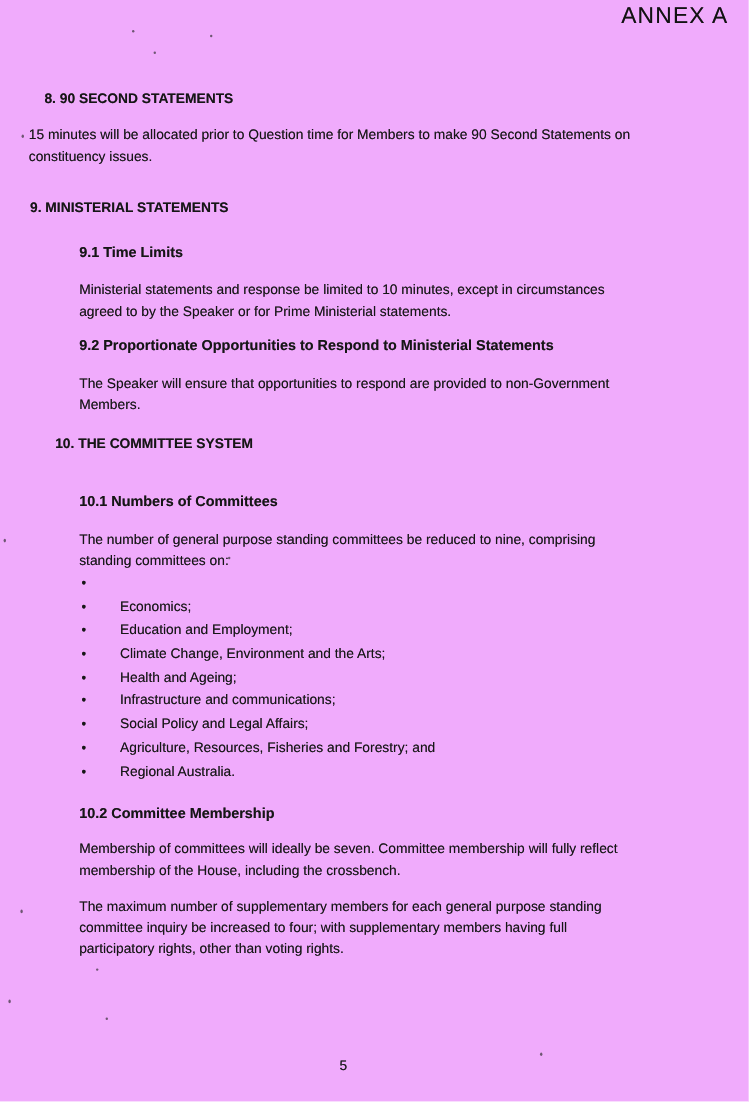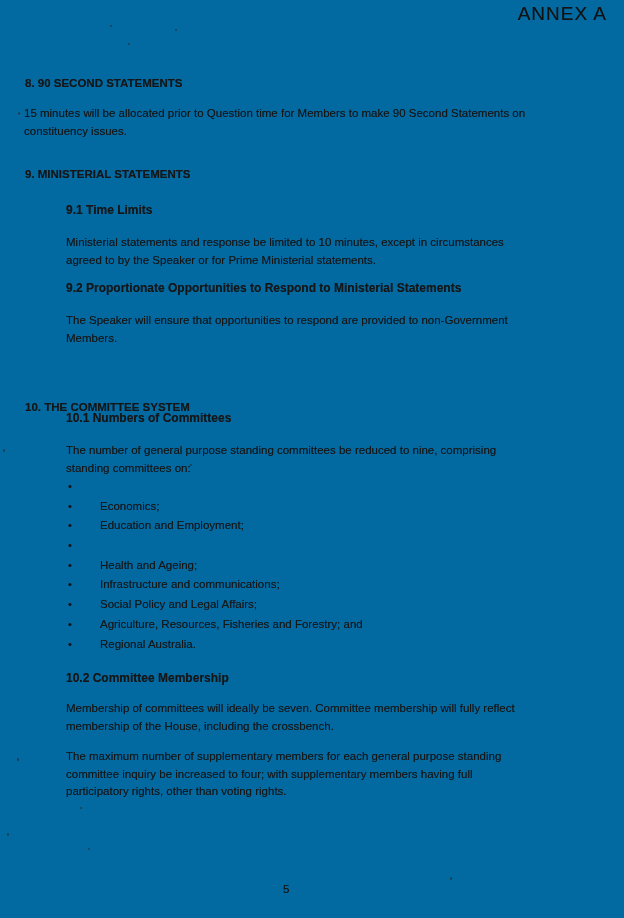"ANNEX A" .page { background: #0369a1 -> #f0abfc }
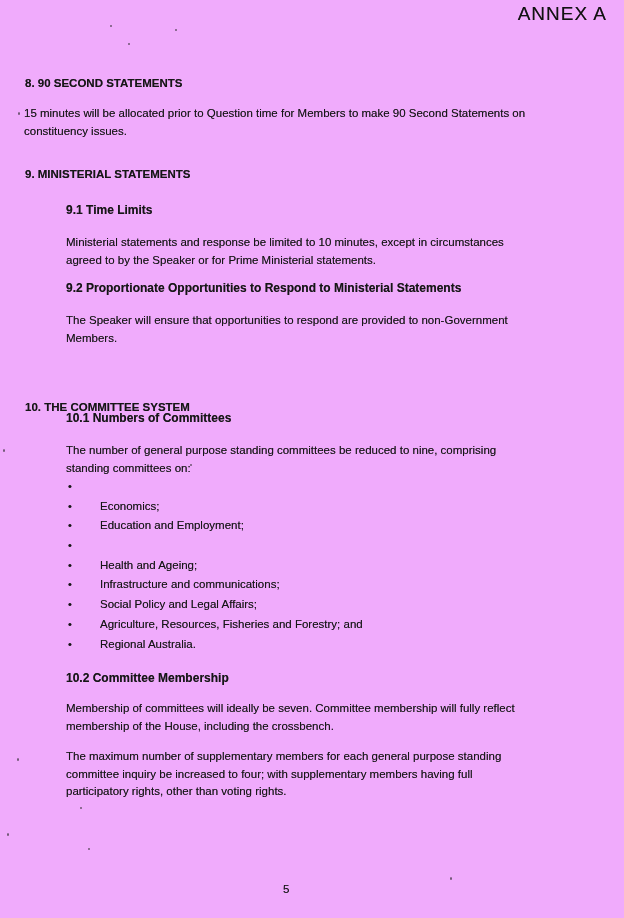"8. 90 SECOND STATEMENTS" div.h-main { margin-left: none -> 12px }
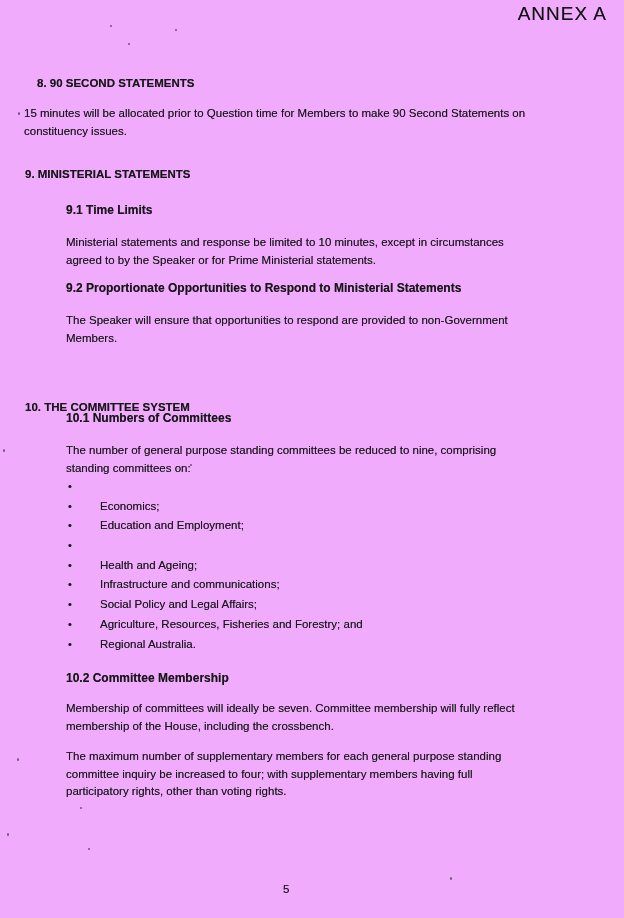"10. THE COMMITTEE SYSTEM" div.h-main { margin-left: none -> 21px; top: 401px -> 364px }
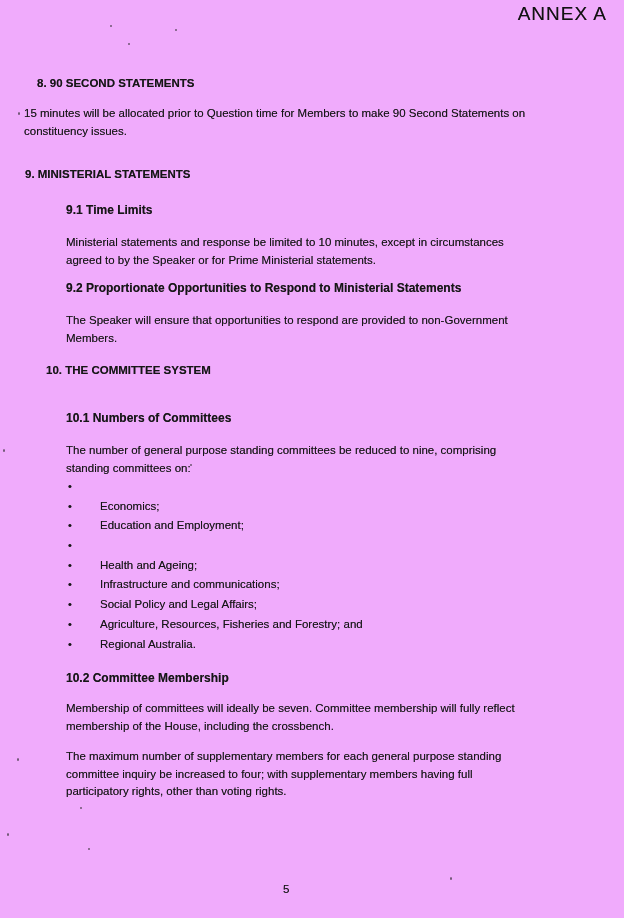"Climate Change, Environment and the" span.bullet-label { html: none -> <span>Climate Change, Environment and the Arts;</span> }
